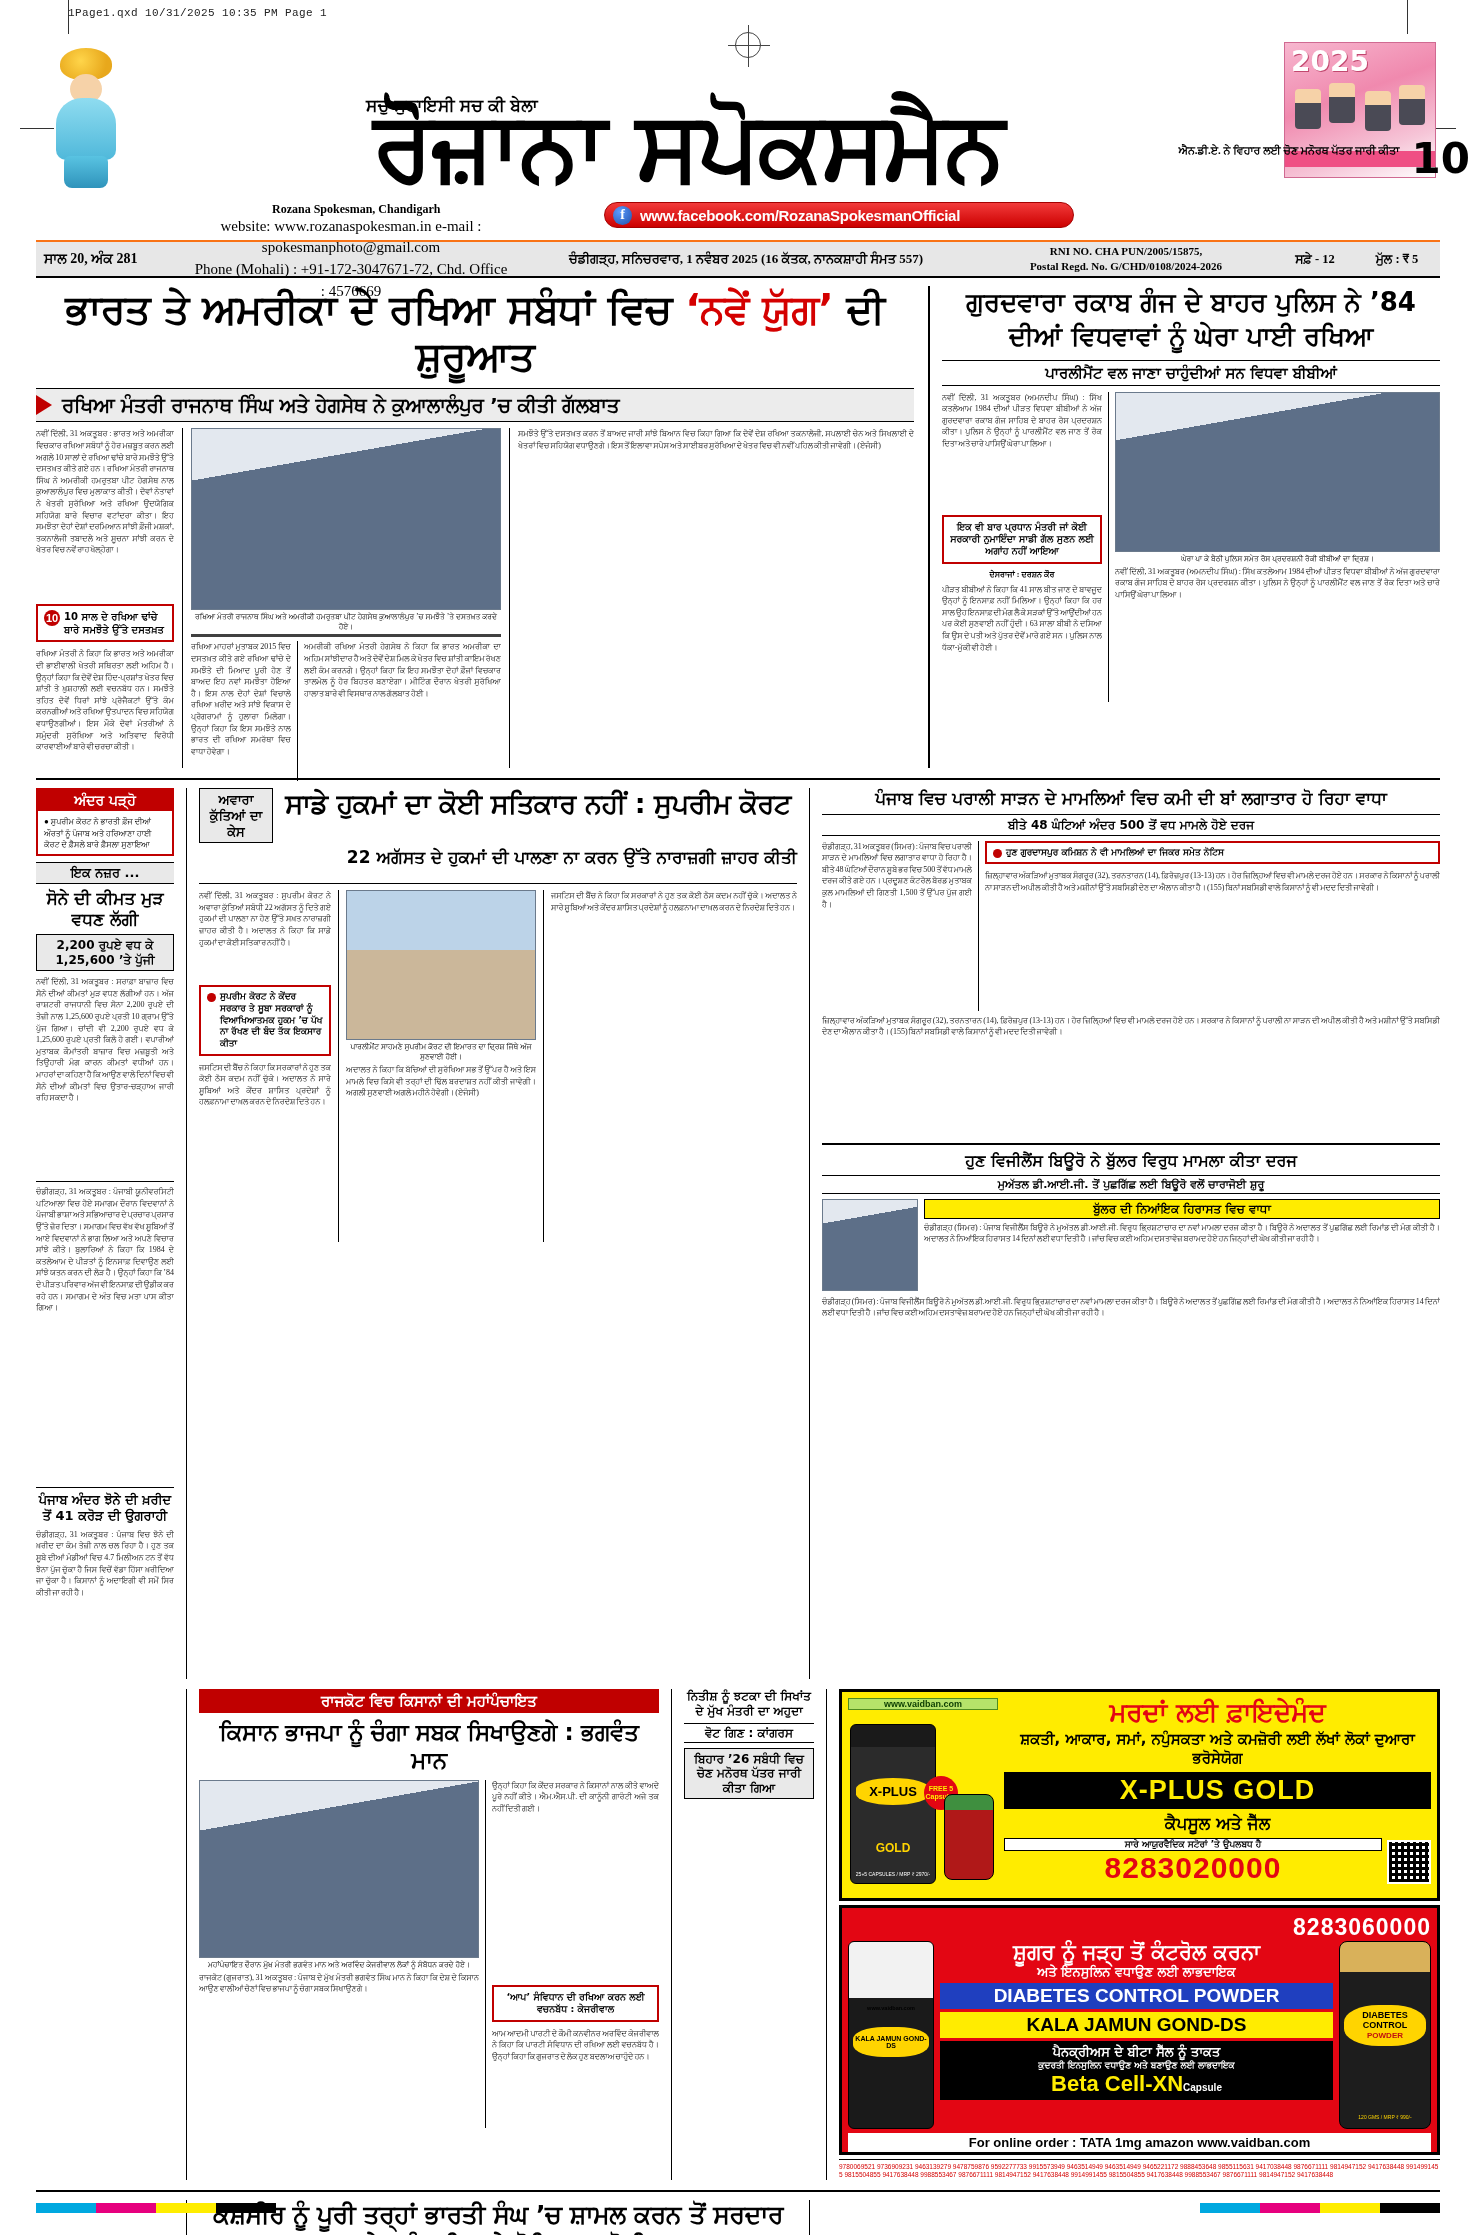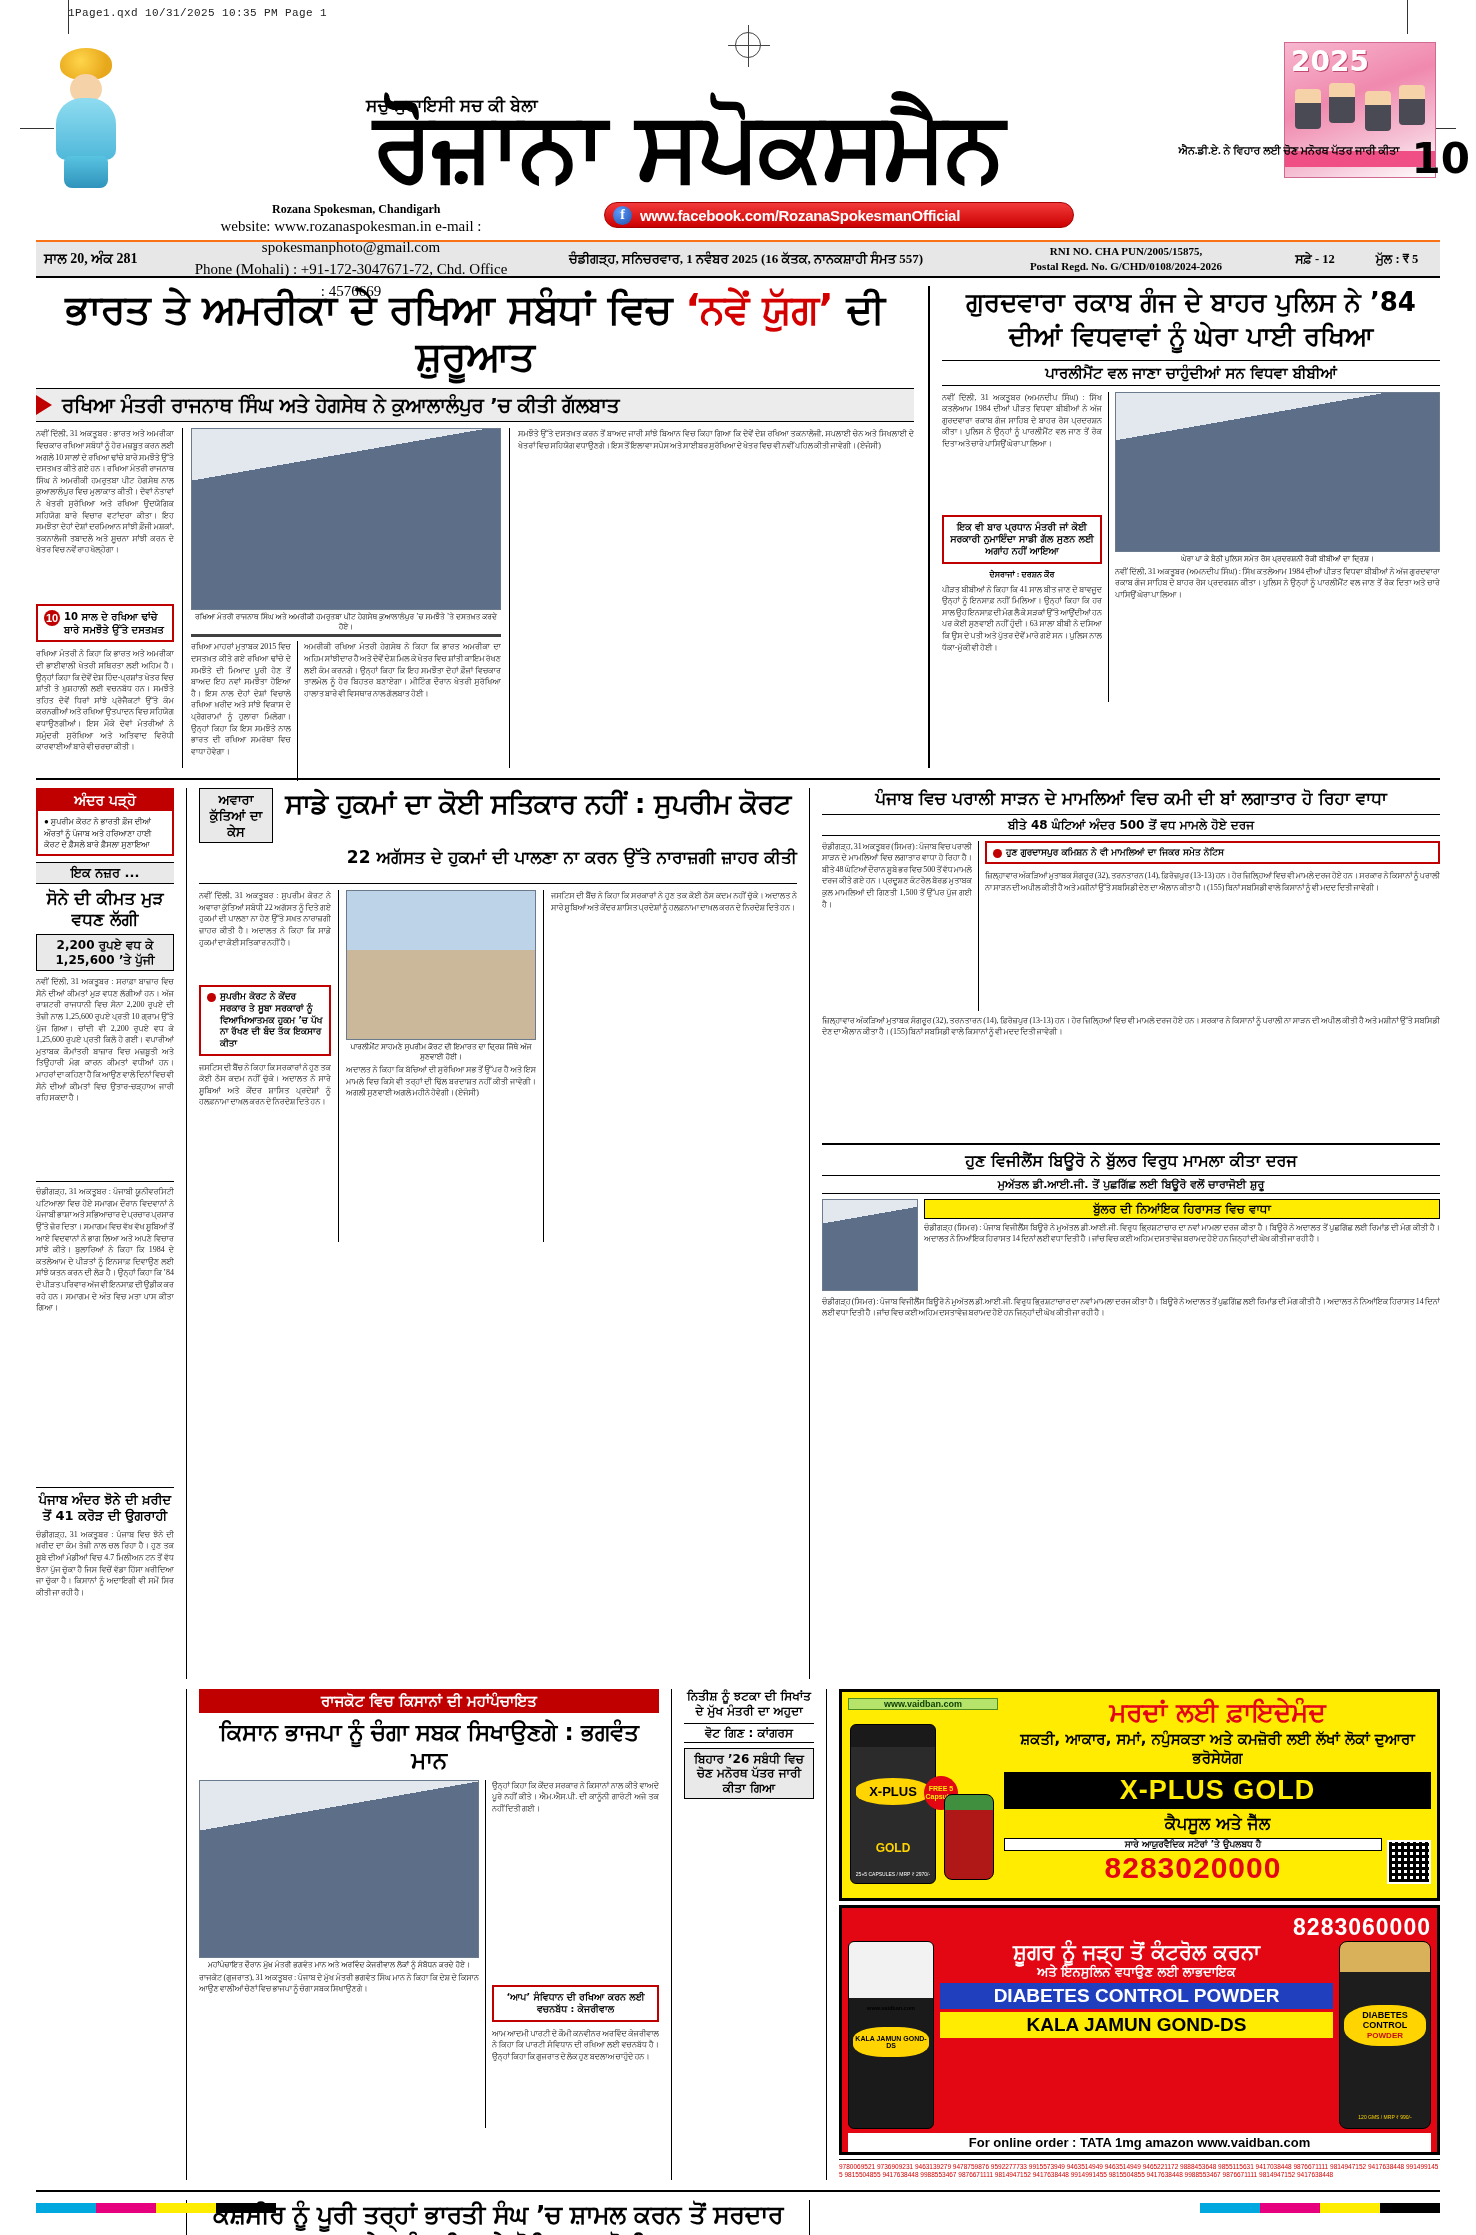"ਪੈਨਕ੍ਰੀਅਸ ਦੇ ਬੀਟਾ ਸੈੱਲ ਨੂੰ" div { html: none -> <div> <div>ਪੈਨਕ੍ਰੀਅਸ ਦੇ ਬੀਟਾ ਸੈੱਲ ਨੂੰ ਤਾਕਤ</div> <div>ਕੁਦਰਤੀ ਇਨਸੁਲਿਨ ਵਧਾਉਣ ਅਤੇ ਬਣਾਉਣ ਲਈ ਲਾਭਦਾਇਕ</div> <div><span>Beta Cell-XN</span><span>Capsule</span></div> </div> }
